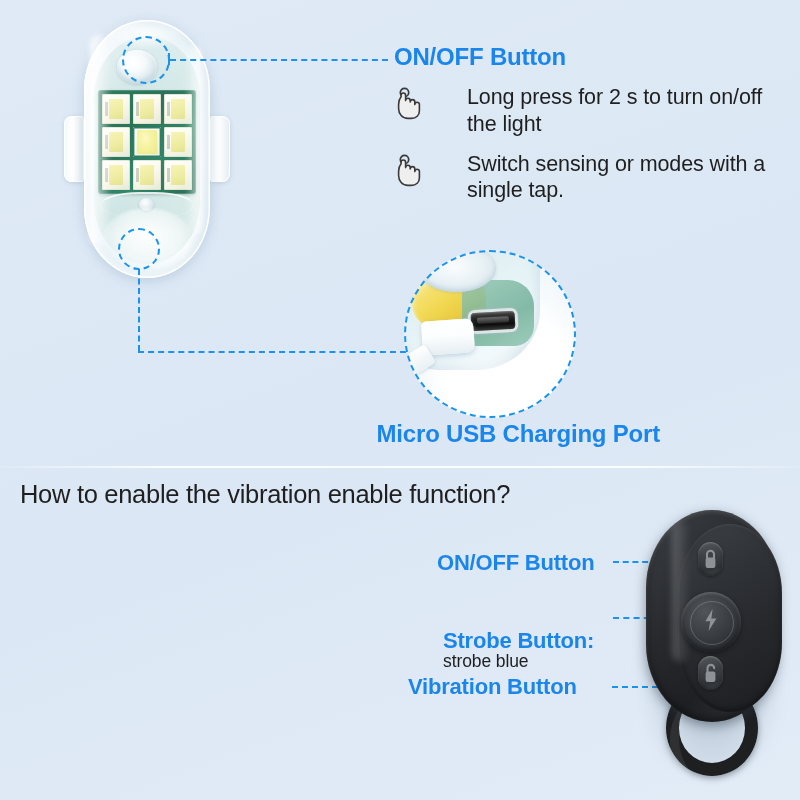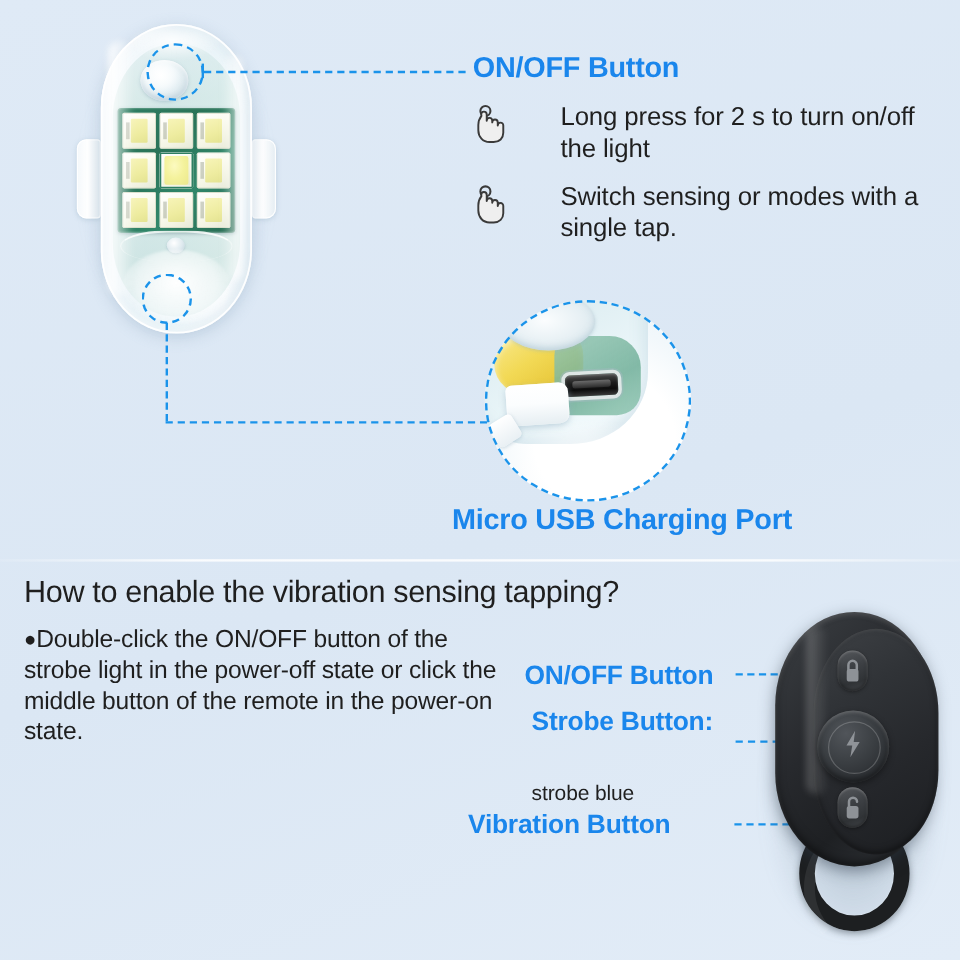"How to enable the vibration" div { text: sensing tapping -> enable function }
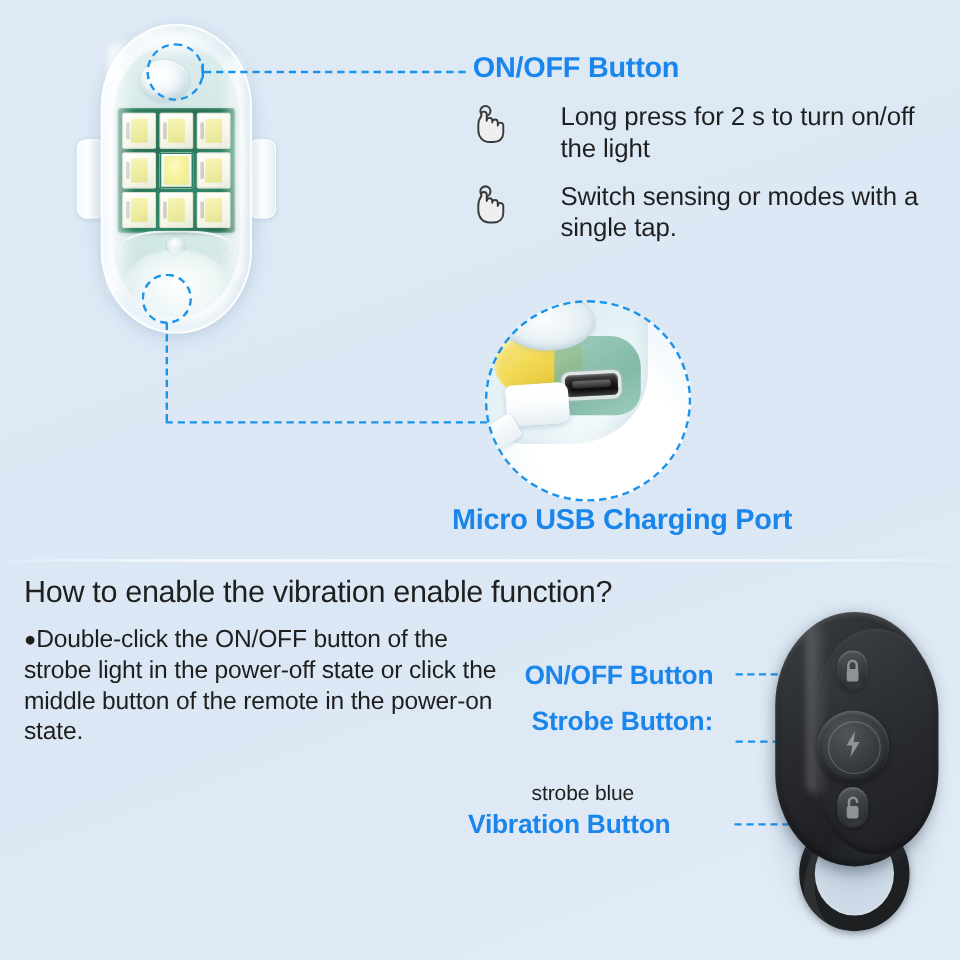"●Double-click the ON/OFF button of" div.bullet { html: <div> <span>●</span><span>Double-click the ON/OFF button of the strobe light in the power-off state or click the middle button of the remote in the power-on state.</span> </div> -> none }
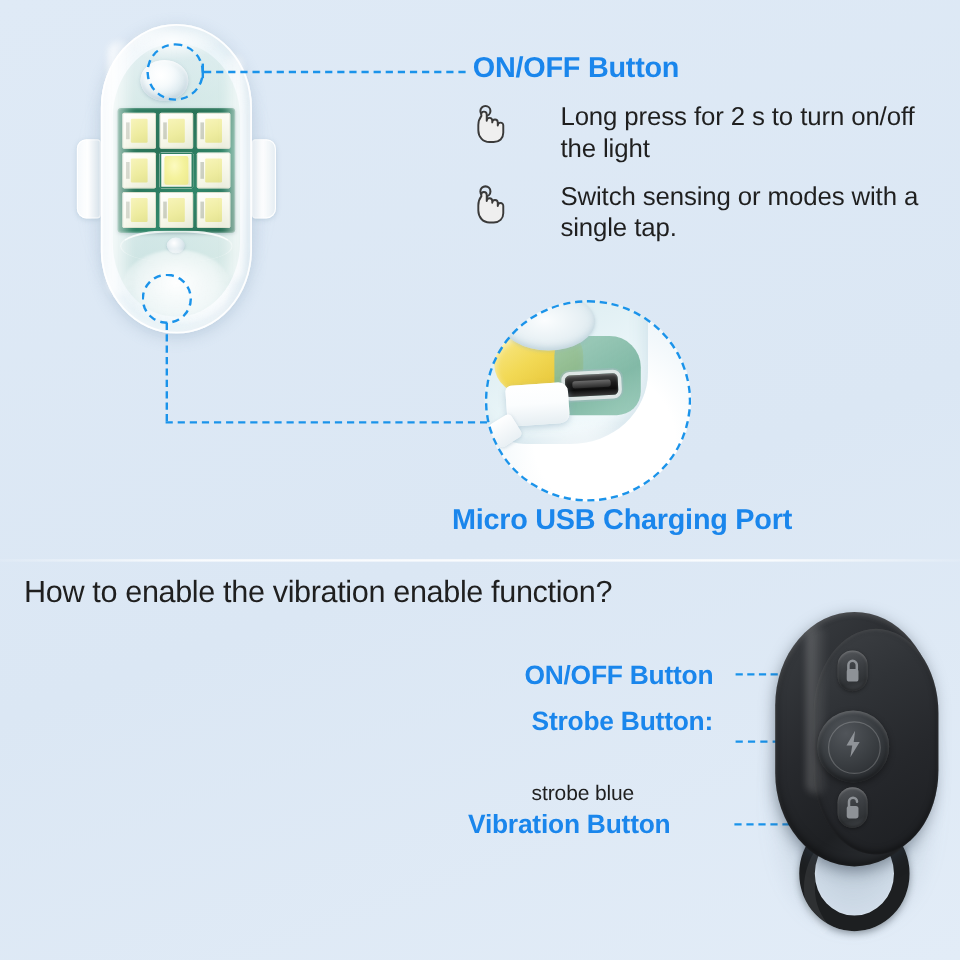"Strobe Button:" #label-remote-strobe { top: 588px -> 628px }
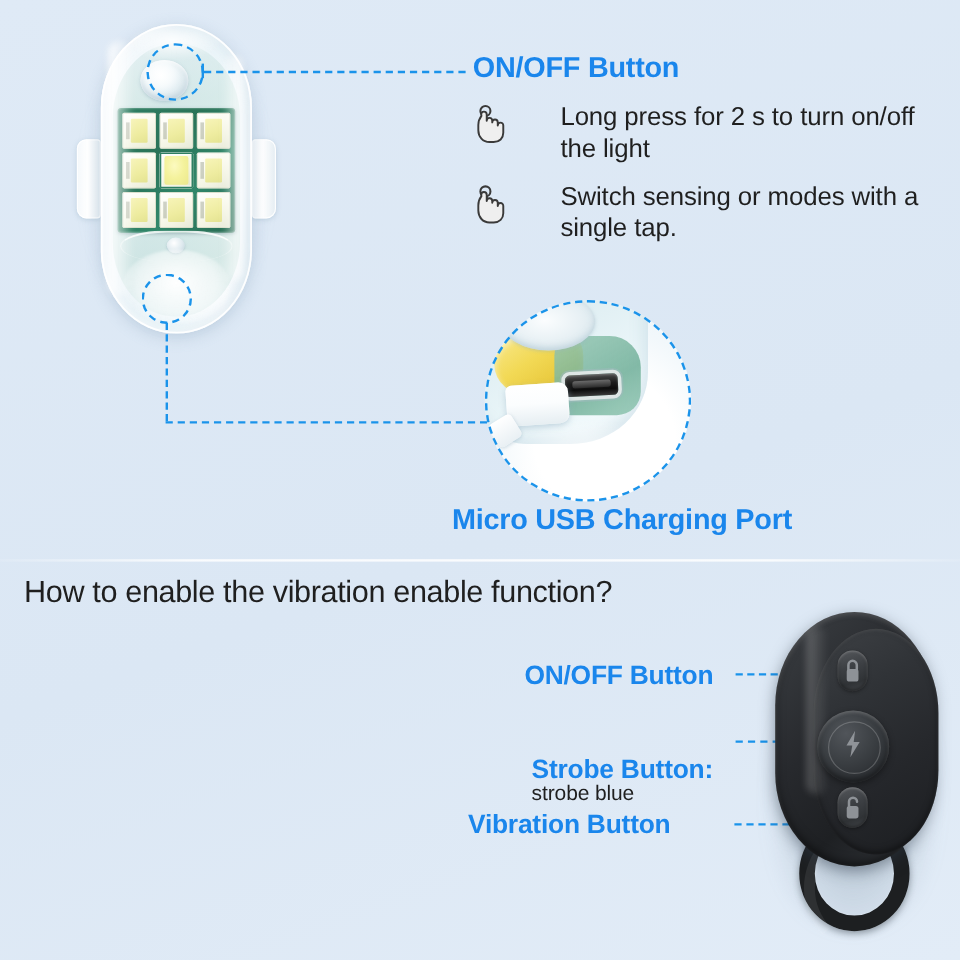"Vibration Button" #label-remote-vibration { left: 390px -> 408px }
